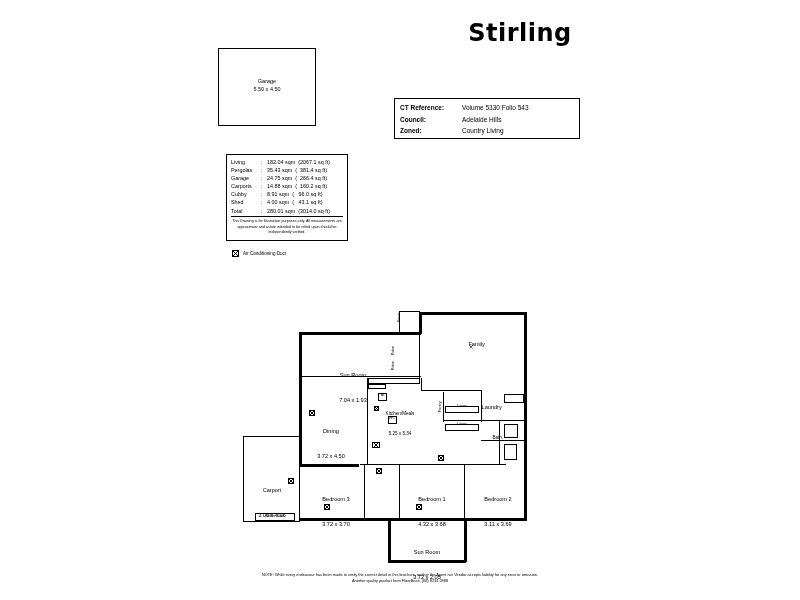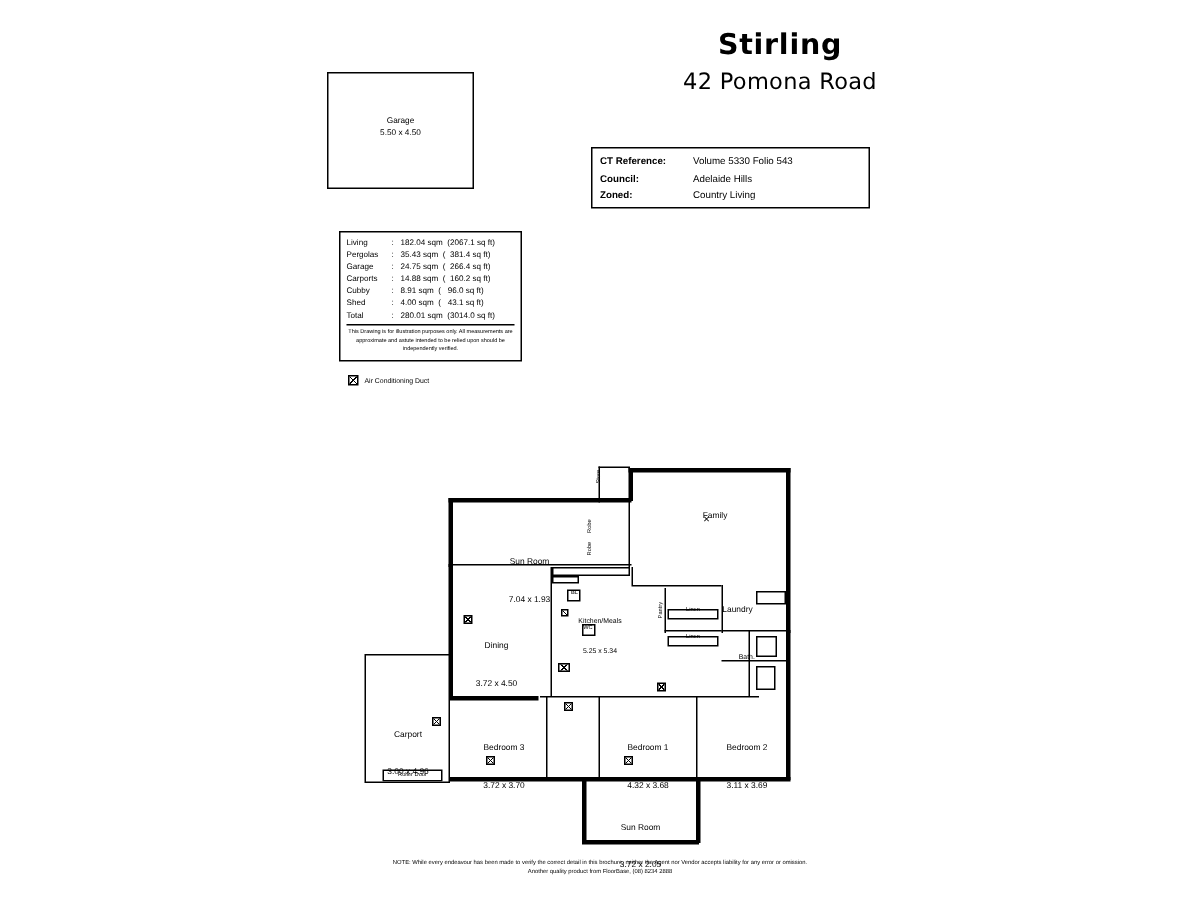"Stirling" .title-main { font-size: 19px -> 24px }
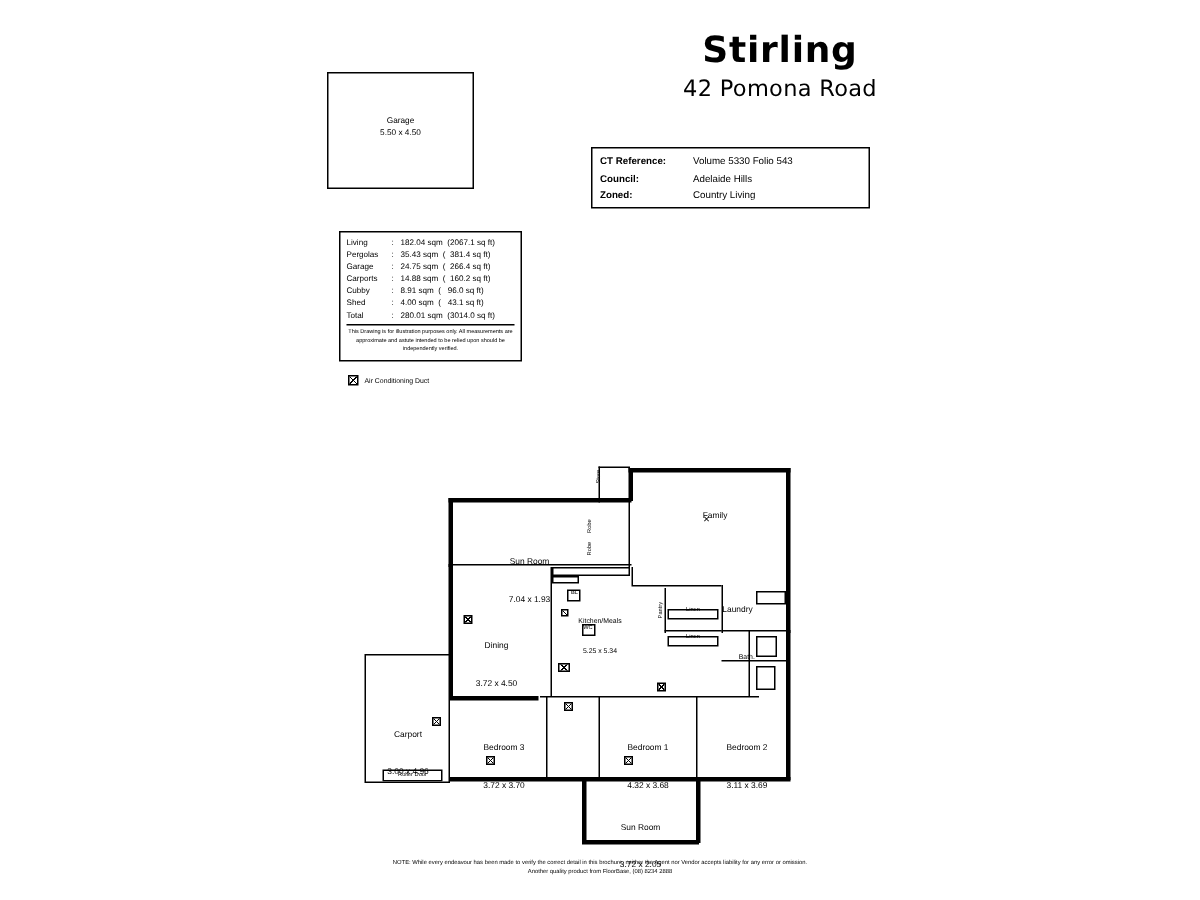"42 Pomona Road" div.title-sub { html: <div>42 Pomona Road</div> -> none }
